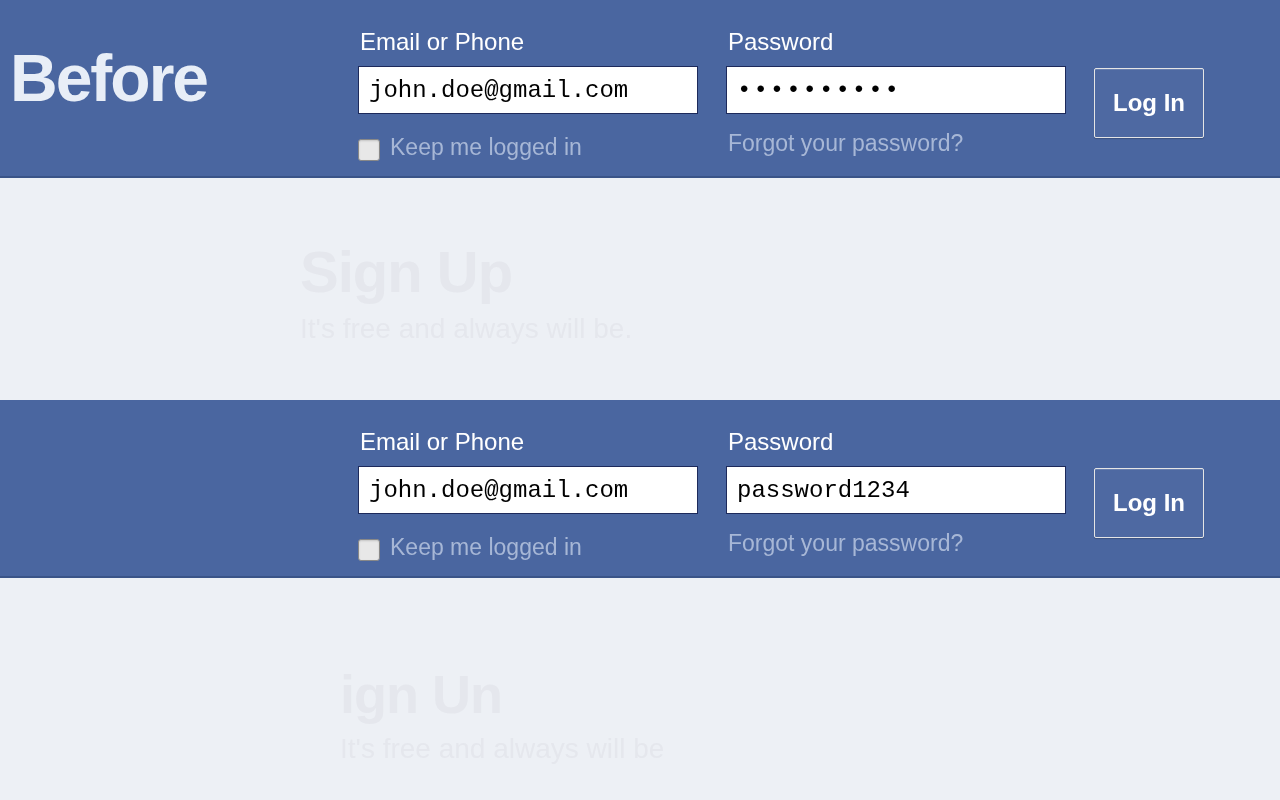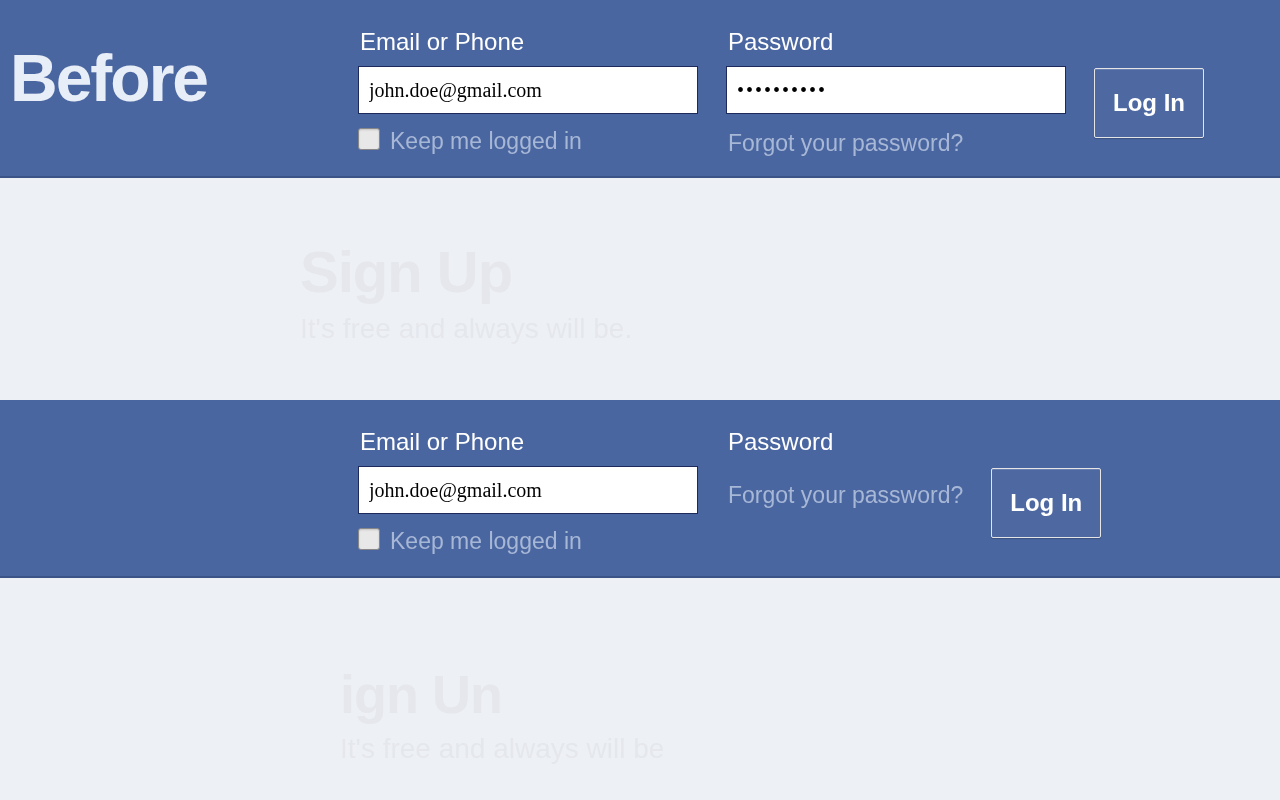"john.doe@gmail.com" .text-input { font-family: Liberation Serif, serif -> Liberation Mono, monospace; font-size: 20px -> 24px }
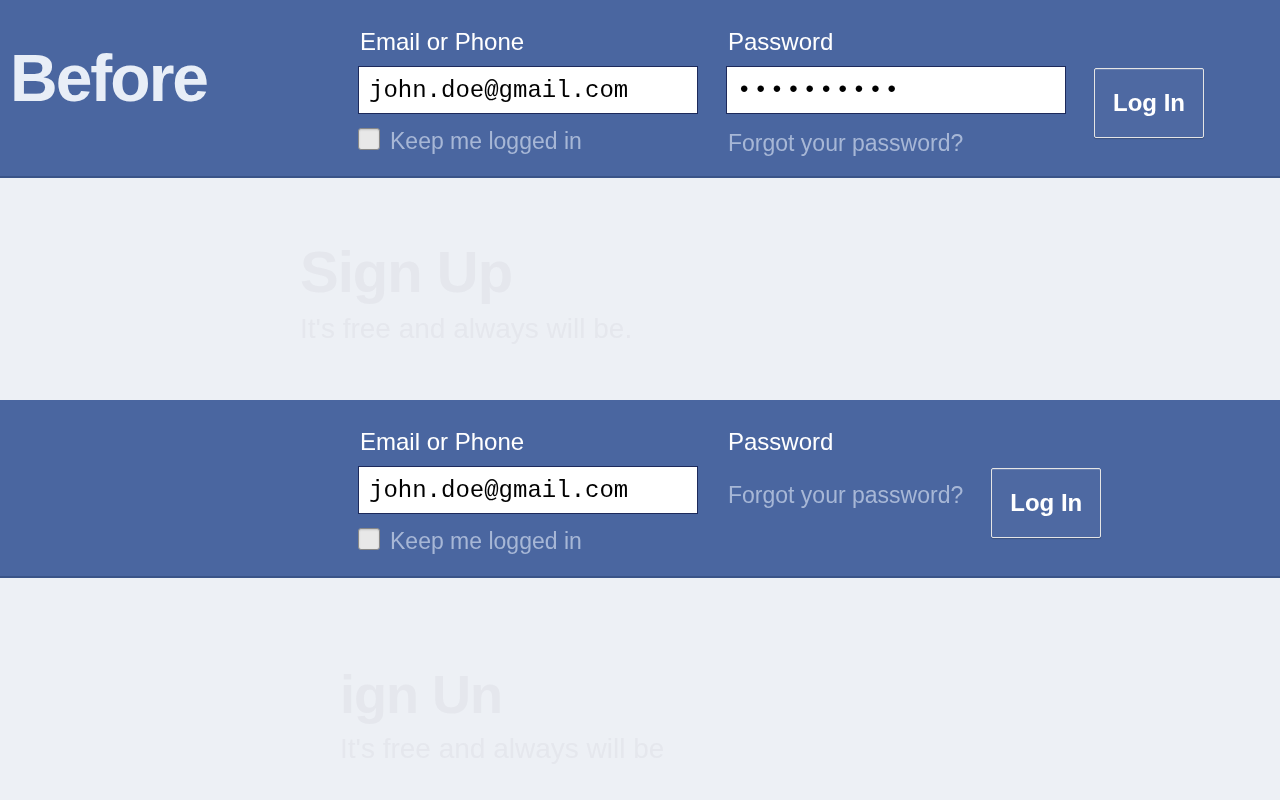"Keep me logged in" .below-row { align-items: flex-start -> flex-end; margin-top: 14px -> 20px }
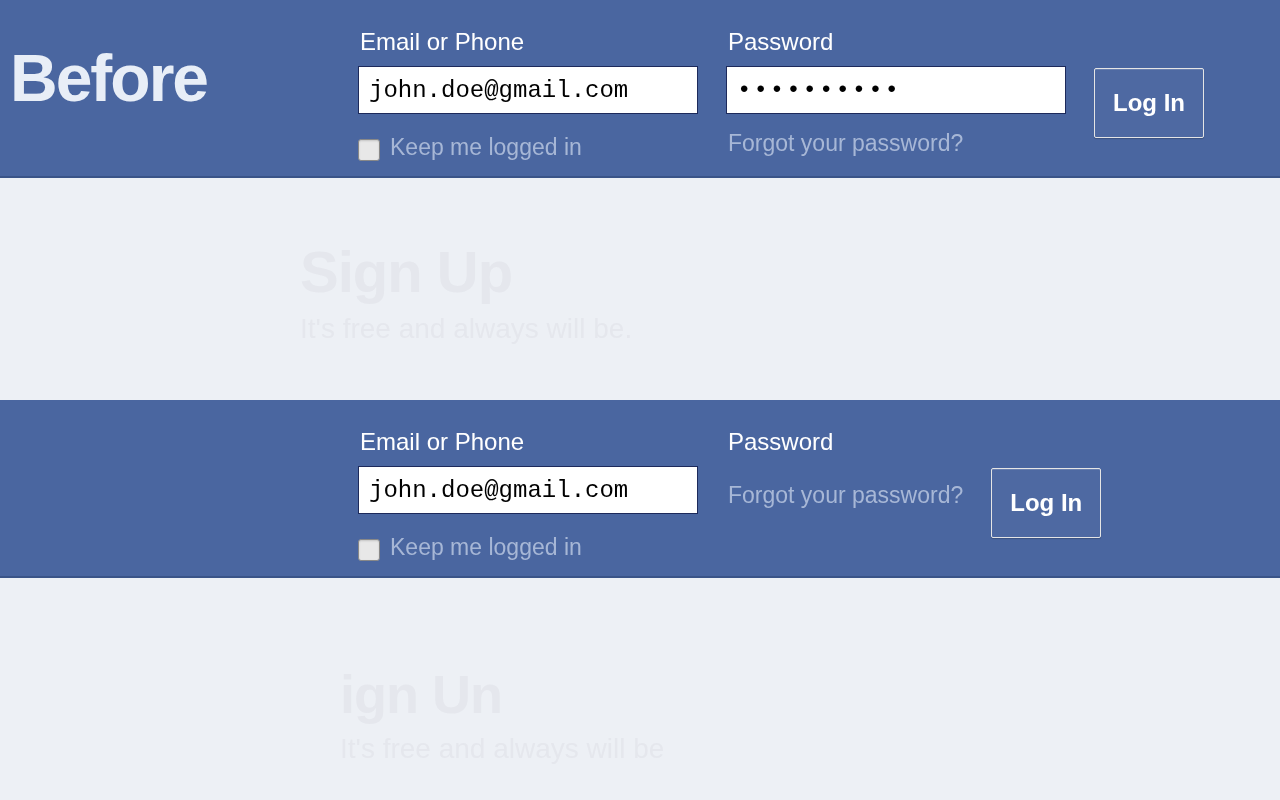"password1234" input.text-input { html: none -> <input> }
